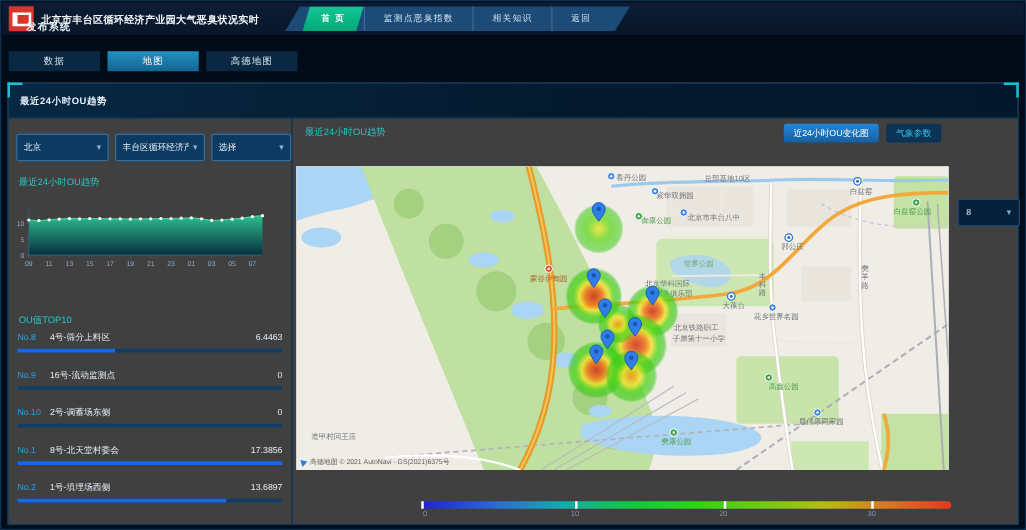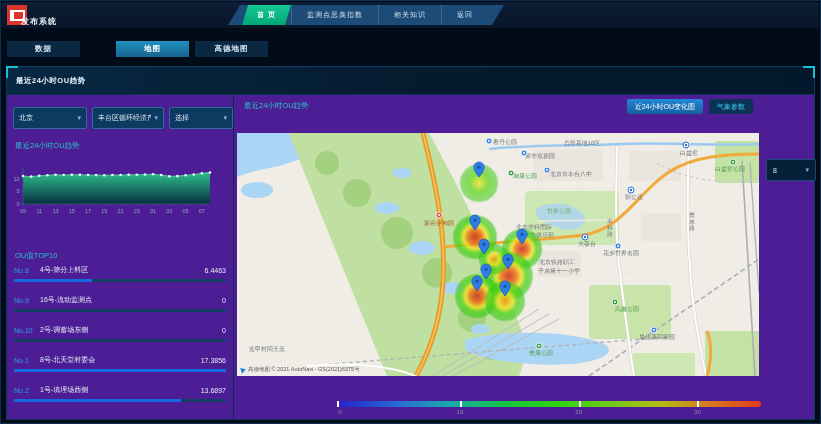"北京市丰台区循环经济产业园大气恶臭状况实时" div.app-title { html: none -> <div>北京市丰台区循环经济产业园大气恶臭状况实时</div> }
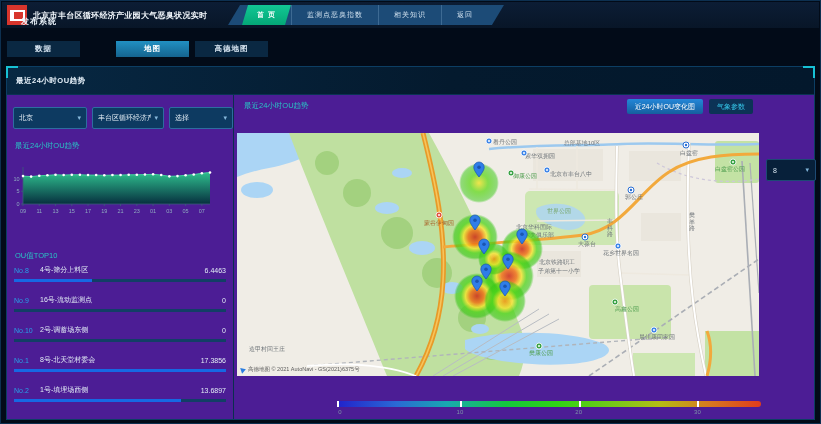"数据" .pub-tab { font-weight: bold -> normal }
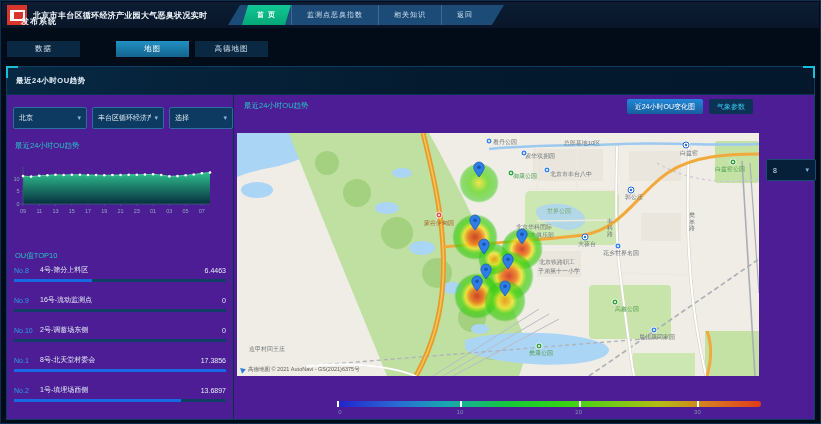"地图" .pub-tab.active { margin-left: 30px -> none }
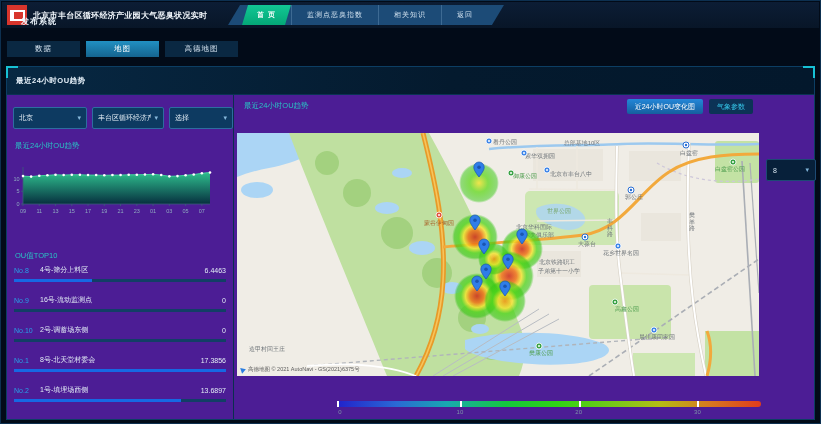"最近24小时OU趋势" .main-panel { background: #4c1d95 -> #404040 }
